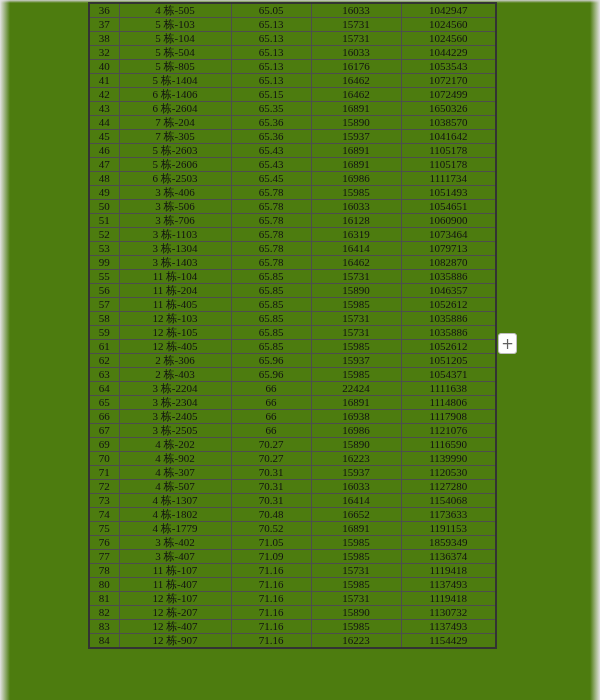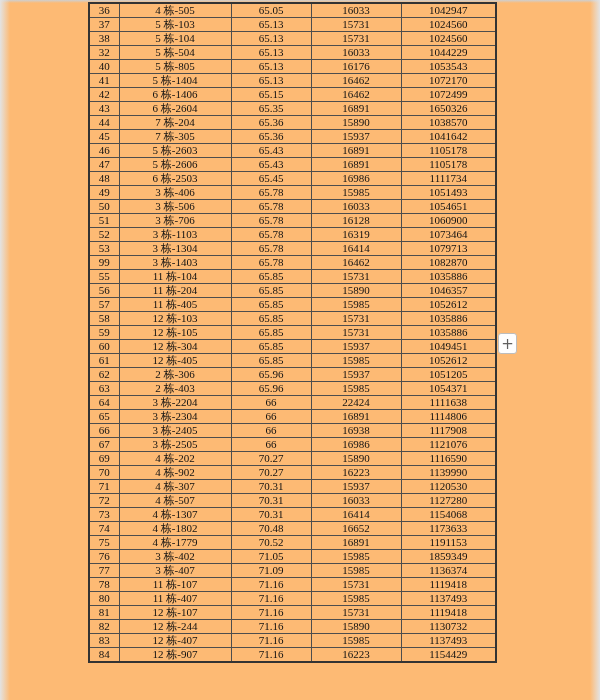"36" .page { background: #fdba74 -> #4d7c0f }
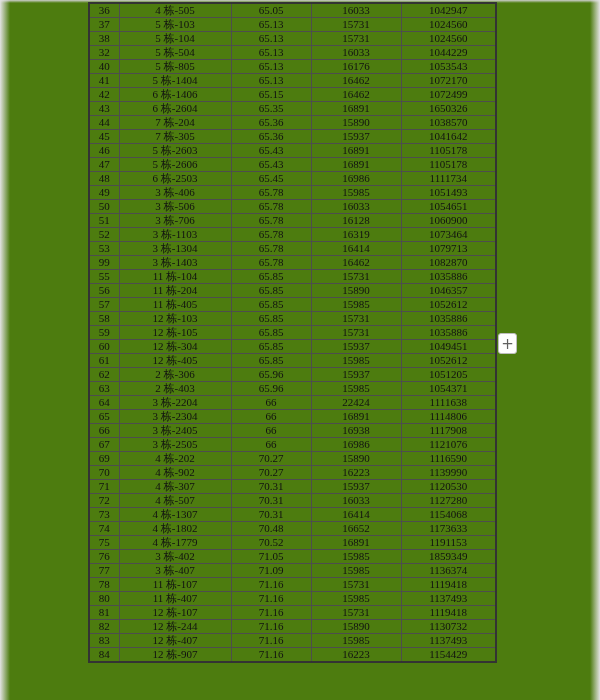"60" tr { html: <tr> <td>60</td> <td>12 栋-304</td> <td>65.85</td> <td>15937</td> <td>1049451</td> </tr> -> none }
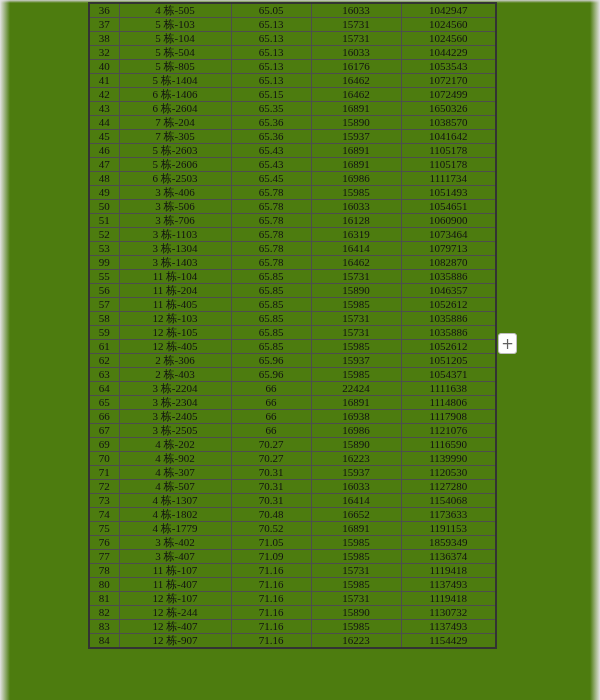"12 栋-244" td { text: -244 -> -207 }
